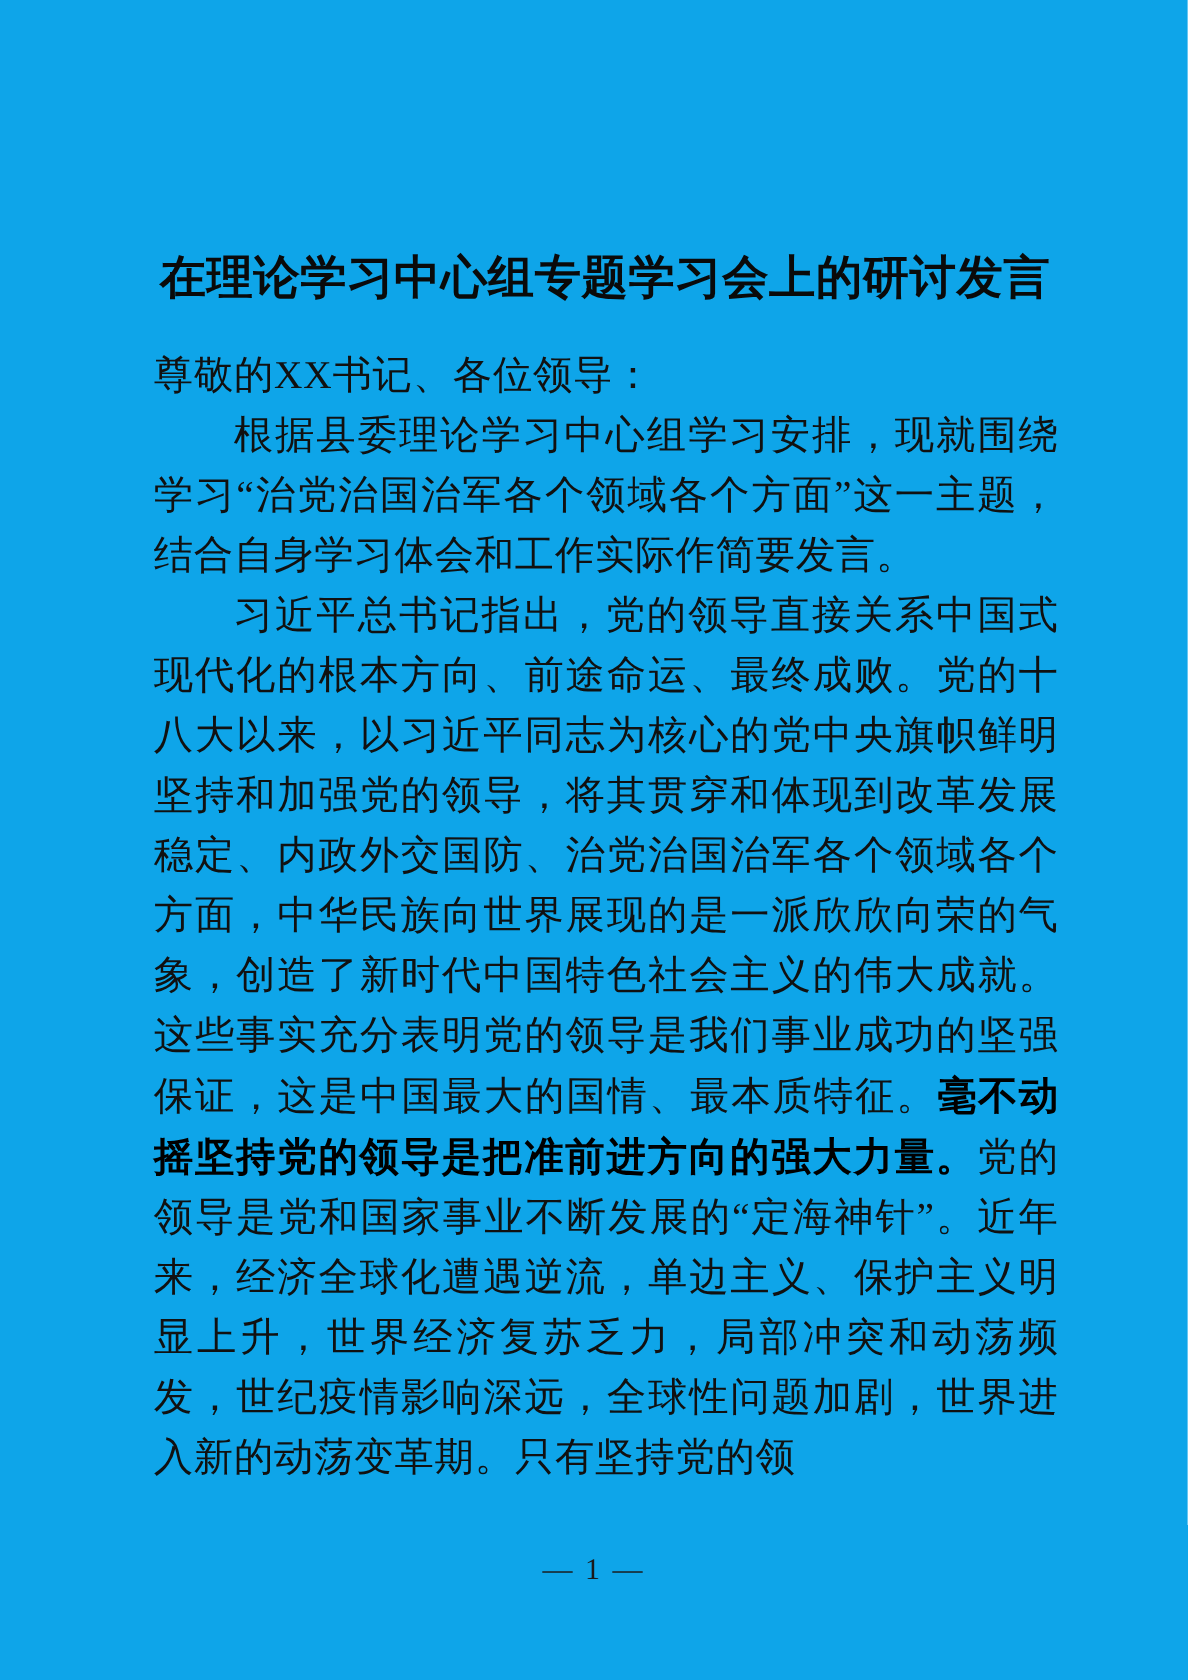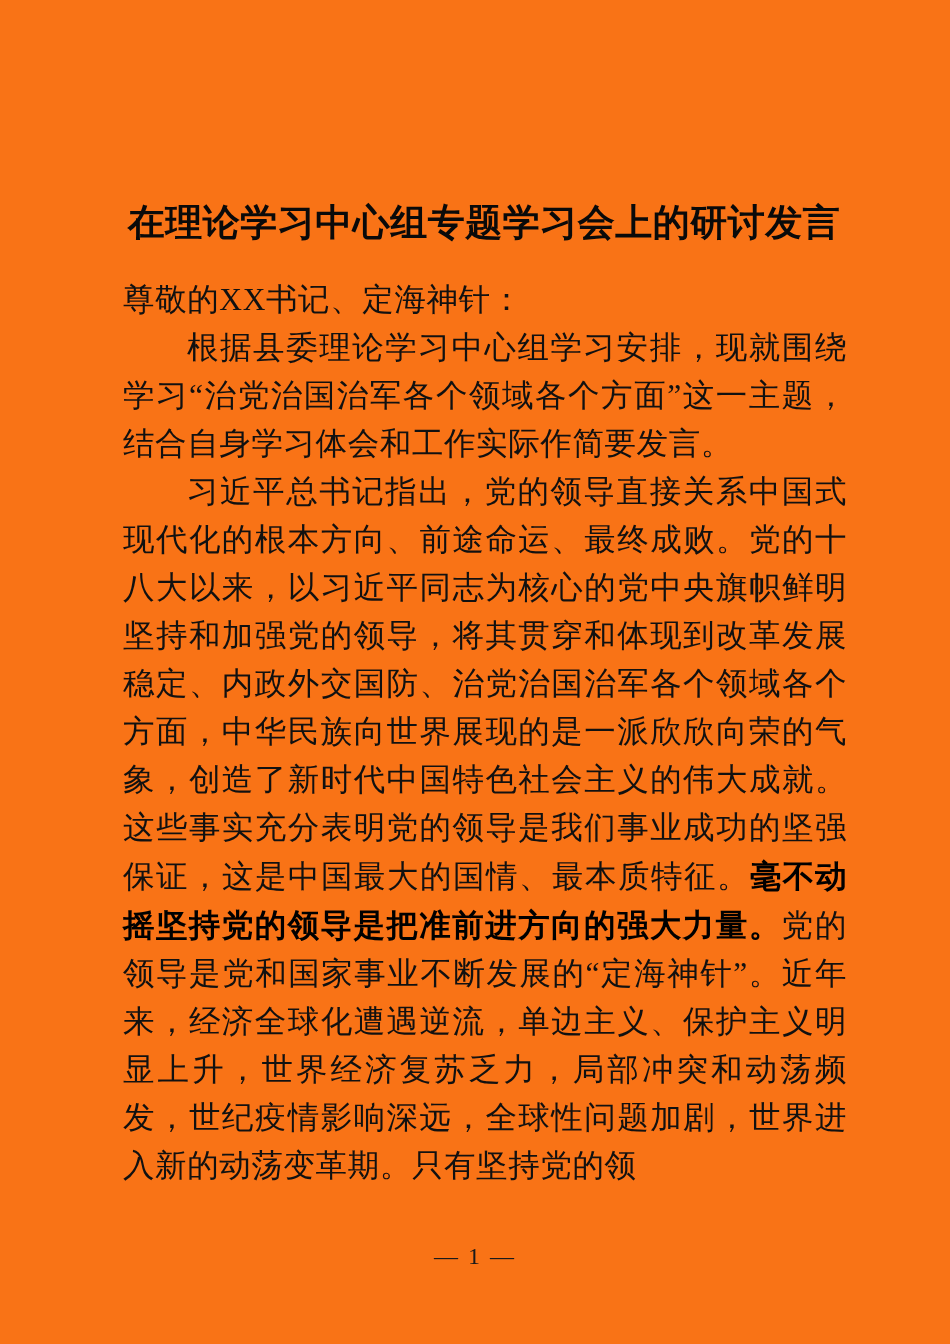"在理论学习中心组专题学习会上的研讨发言" .page { background: #f97316 -> #0ea5e9 }
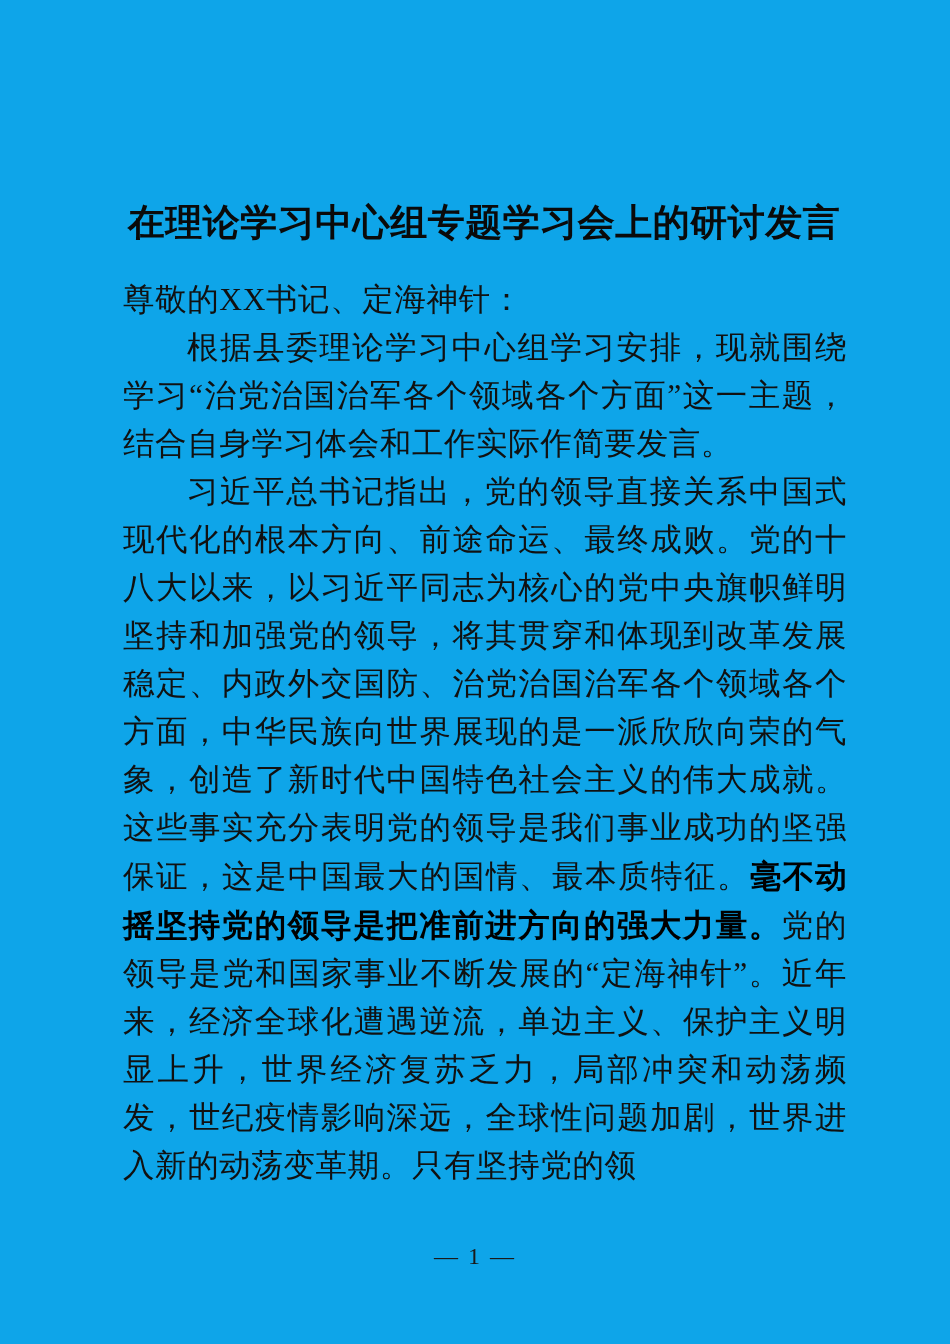"尊敬的XX书记、定海神针：" p.para { text: 定海神针 -> 各位领导 }
